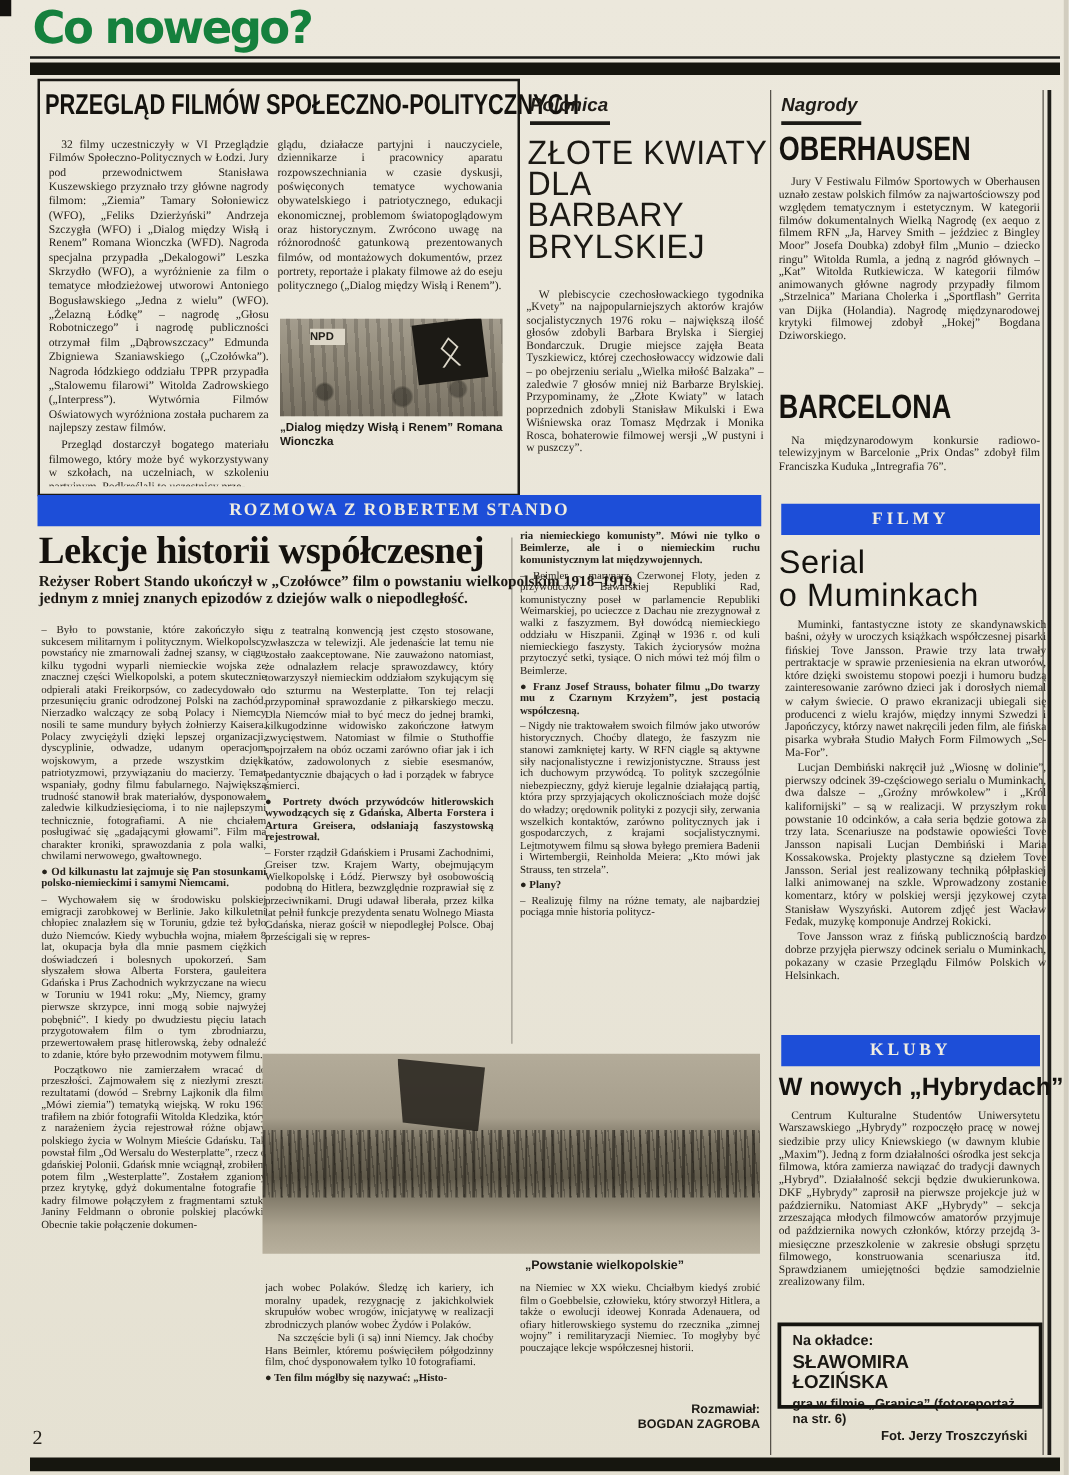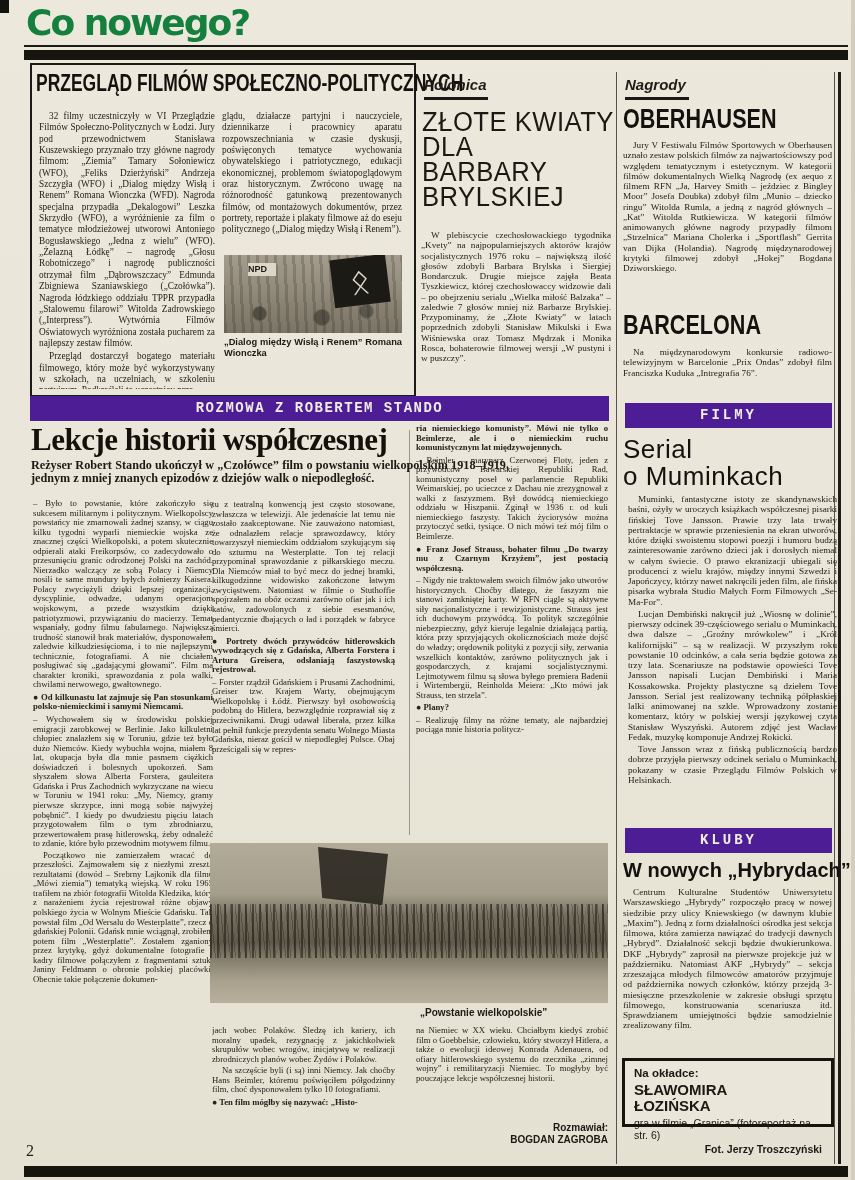"ROZMOWA Z ROBERTEM STANDO" .black-bar { background: #4c1d95 -> #1d4ed8; font-family: Liberation Mono, monospace -> Liberation Serif, serif }
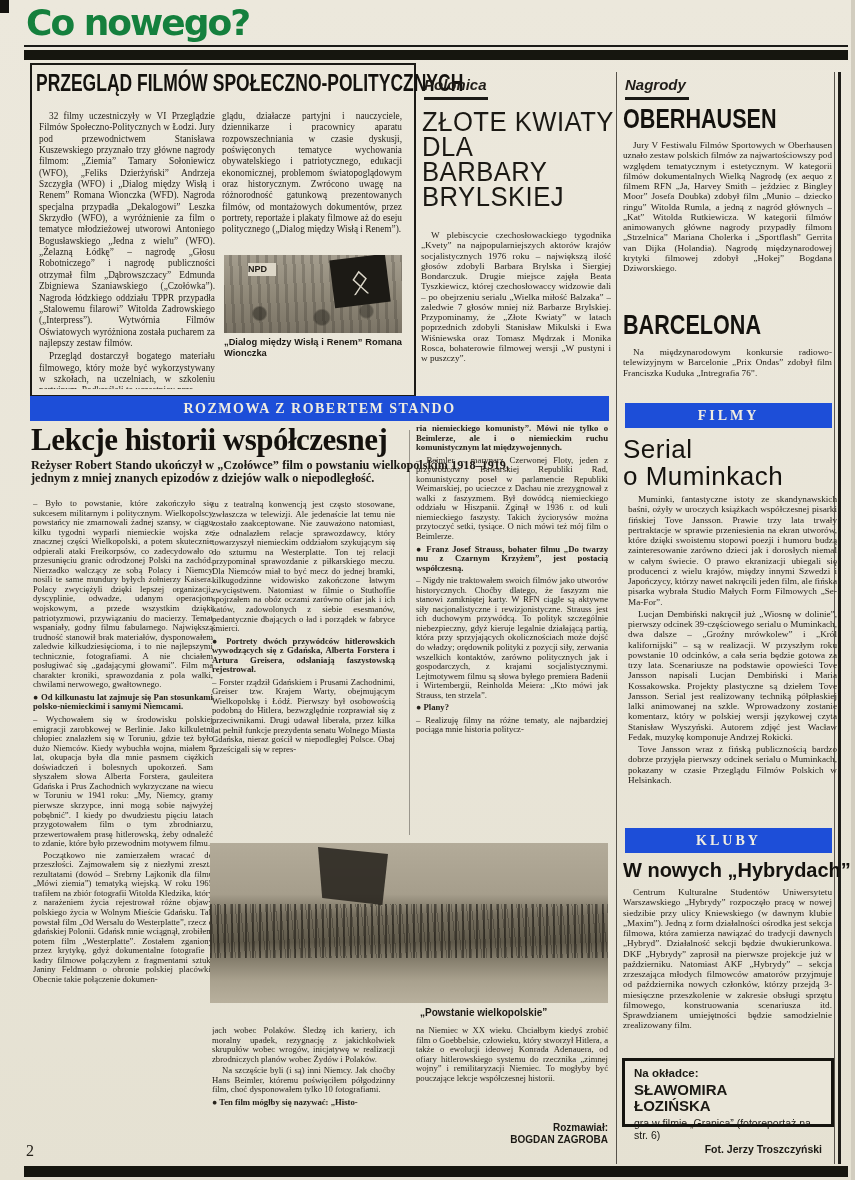"gra w filmie „Granica” (fotoreportaż" .cover-line { font-weight: normal -> bold }
